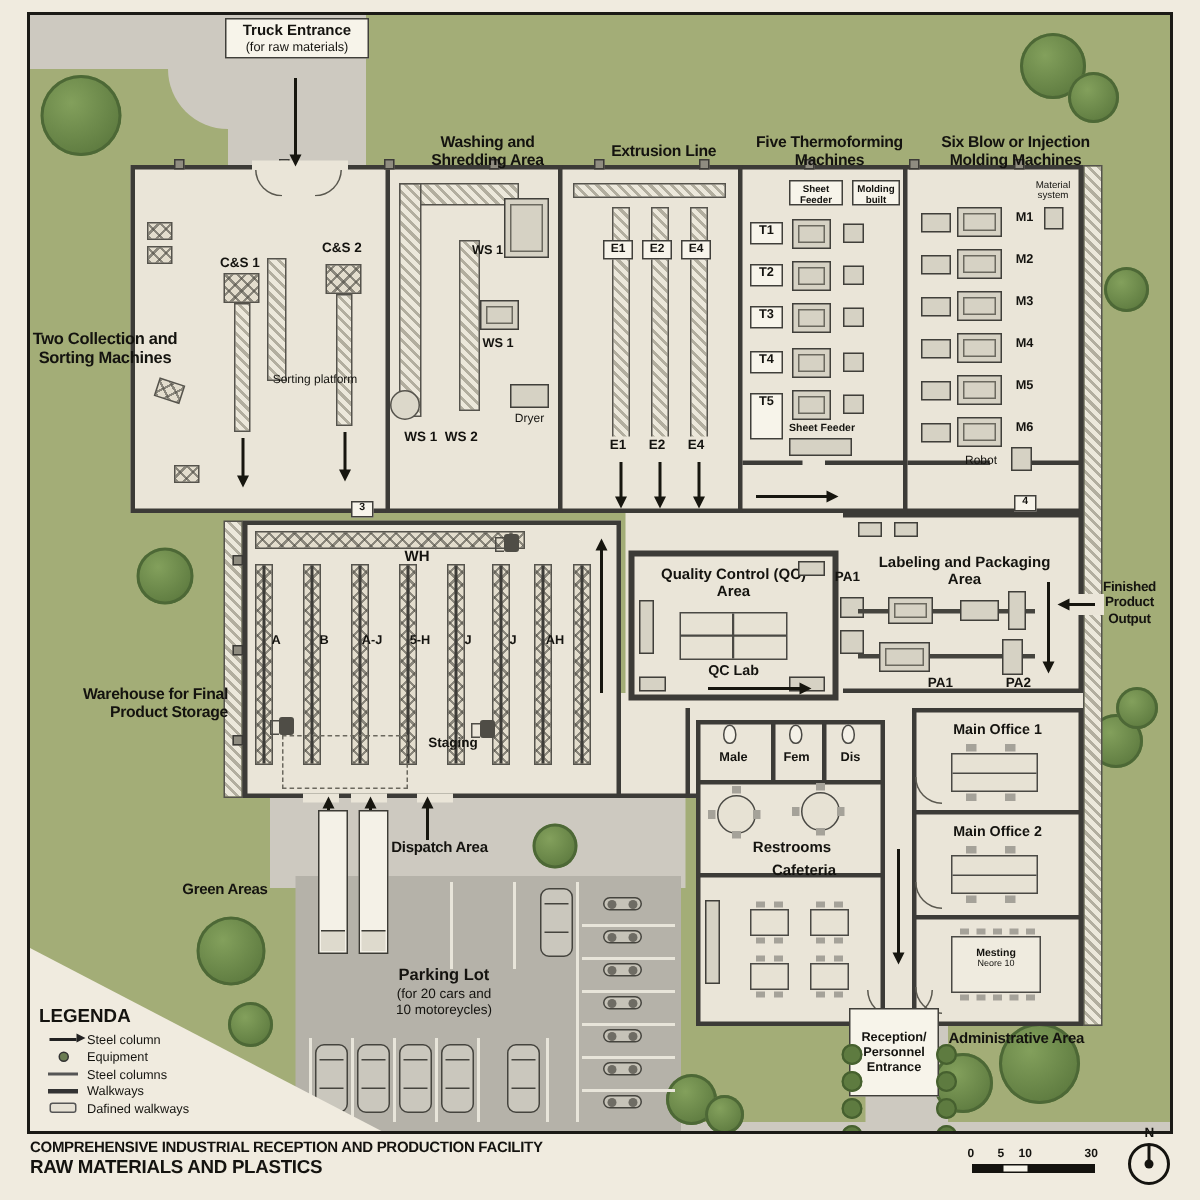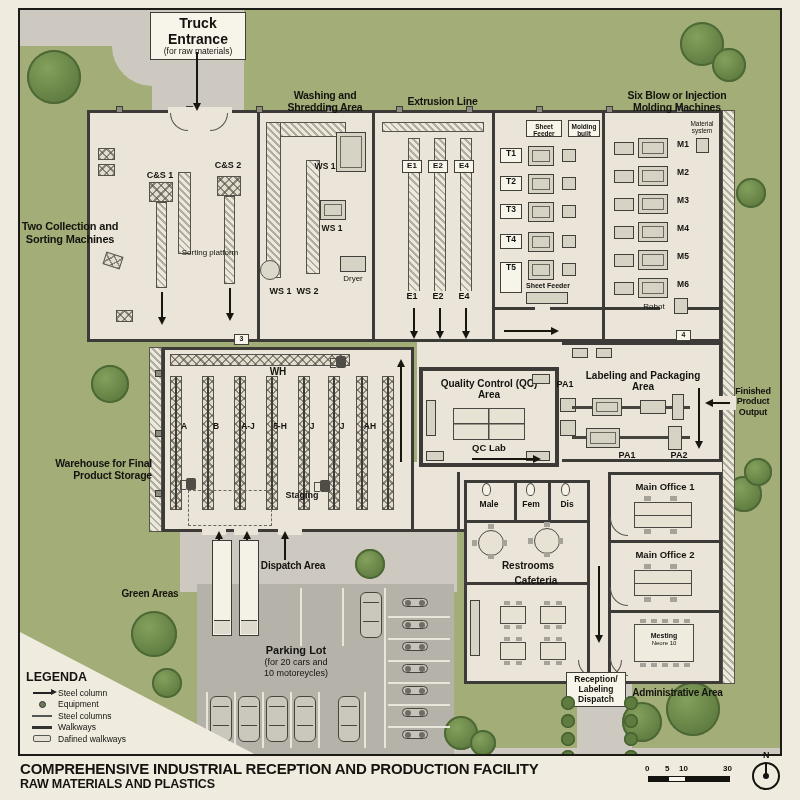"Truck Entrance" div { font-size: 14px -> 10px }
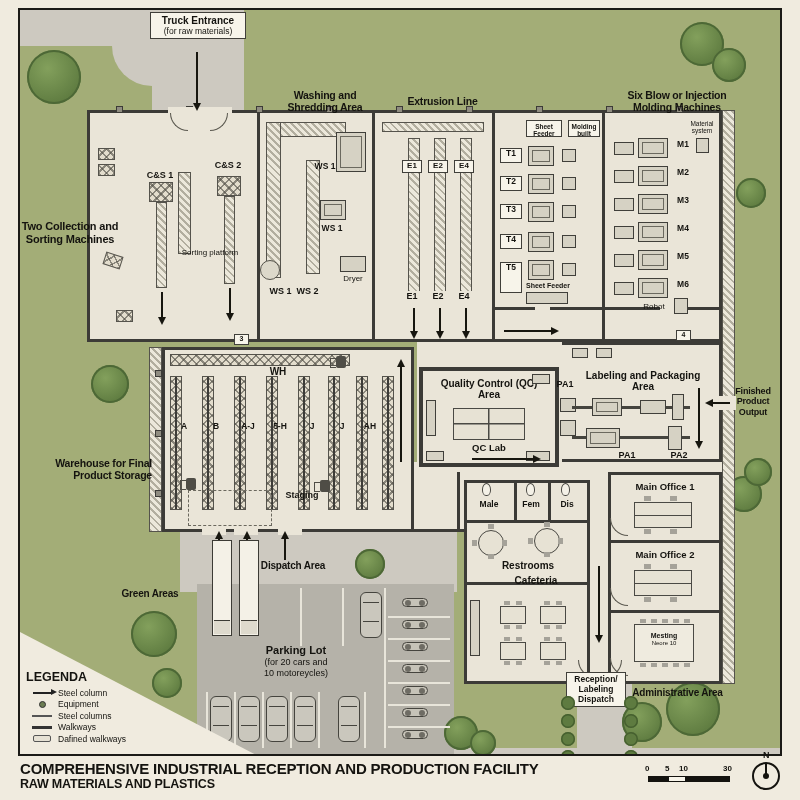"Five Thermoforming Machines" div.glabel { html: none -> <div>Five Thermoforming Machines</div> }
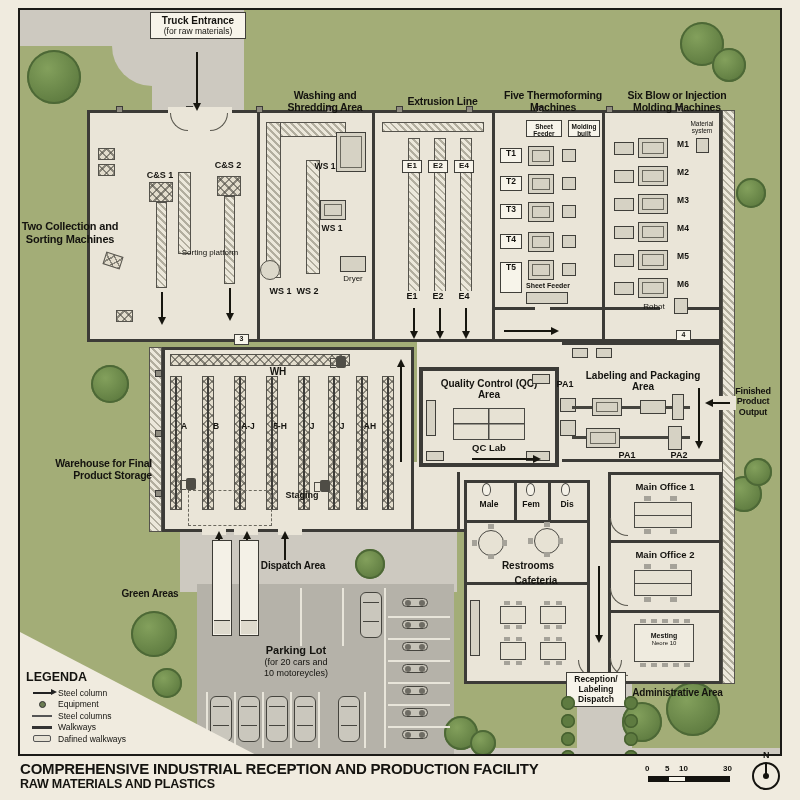"Reception/" div.whitebox { padding: 2px 0 -> 14px 0 }
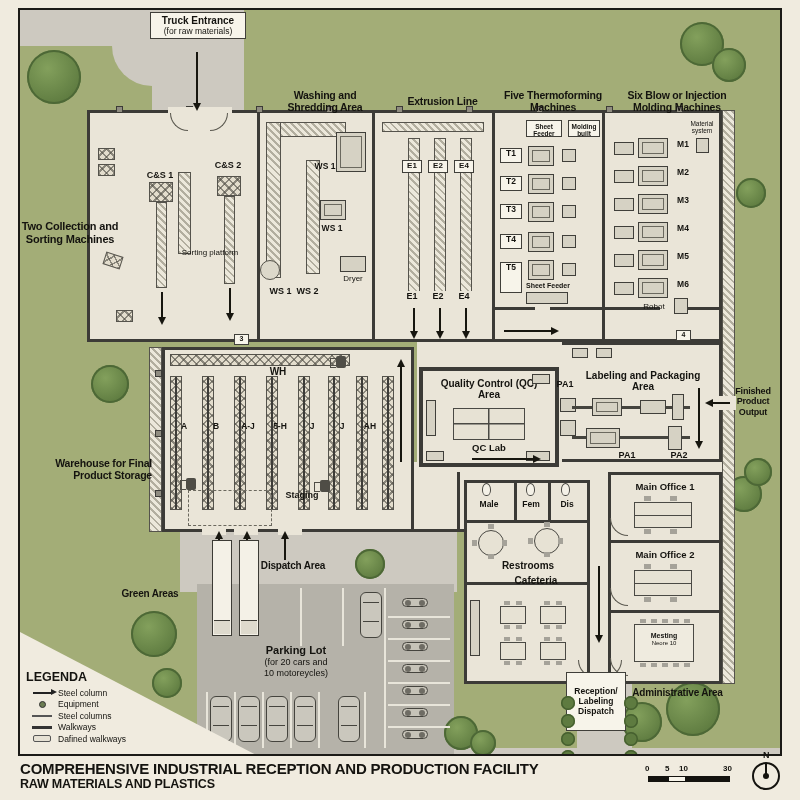"Labeling" div { text: Labeling -> Personnel }
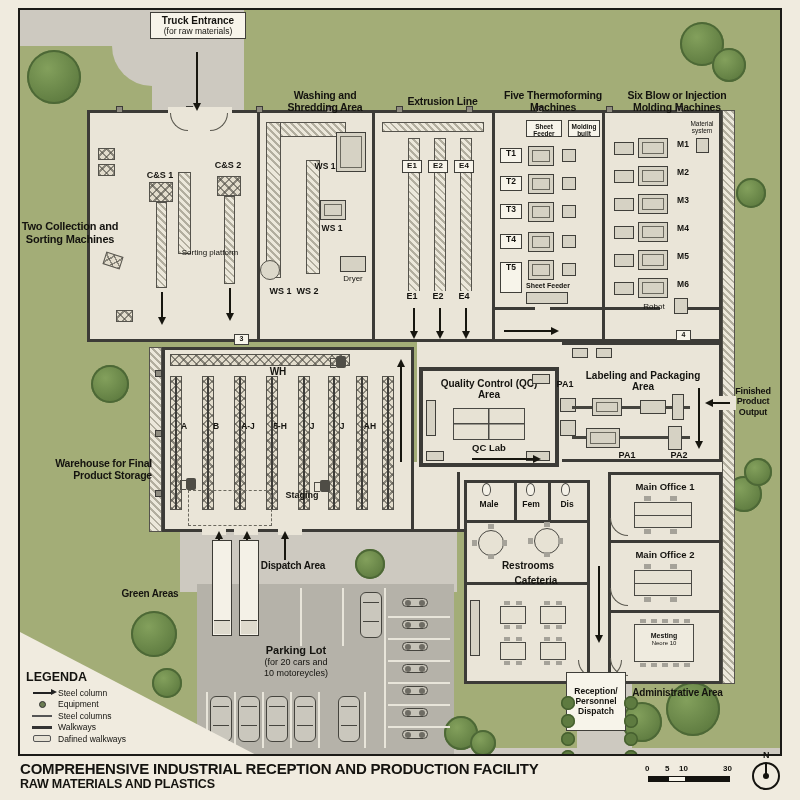"Dispatch" div { text: Dispatch -> Entrance }
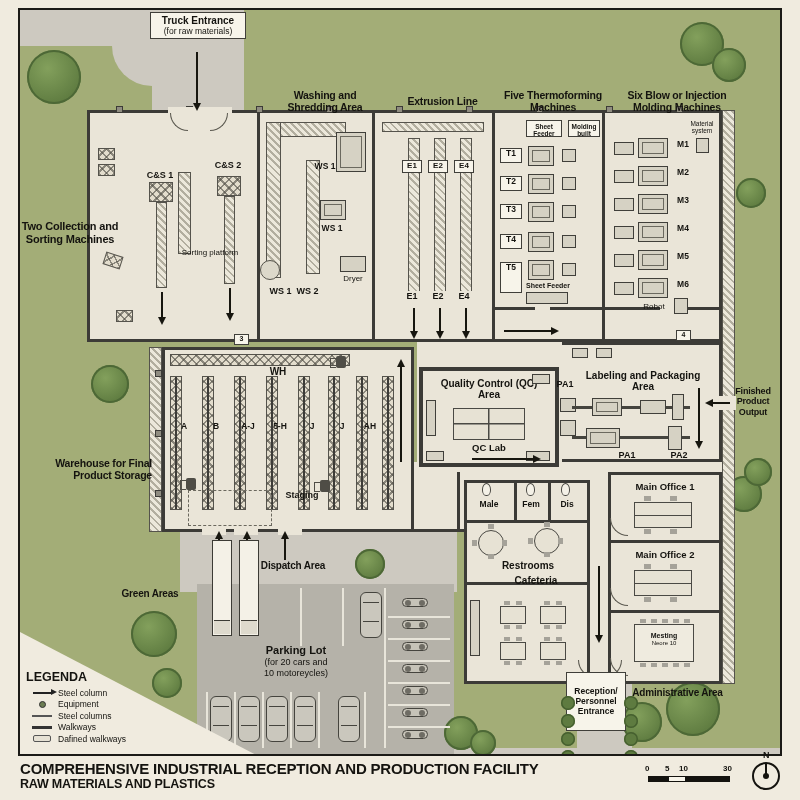"COMPREHENSIVE INDUSTRIAL RECEPTION AND" #footer-title div:first-child { font-size: 15px -> 10px }
